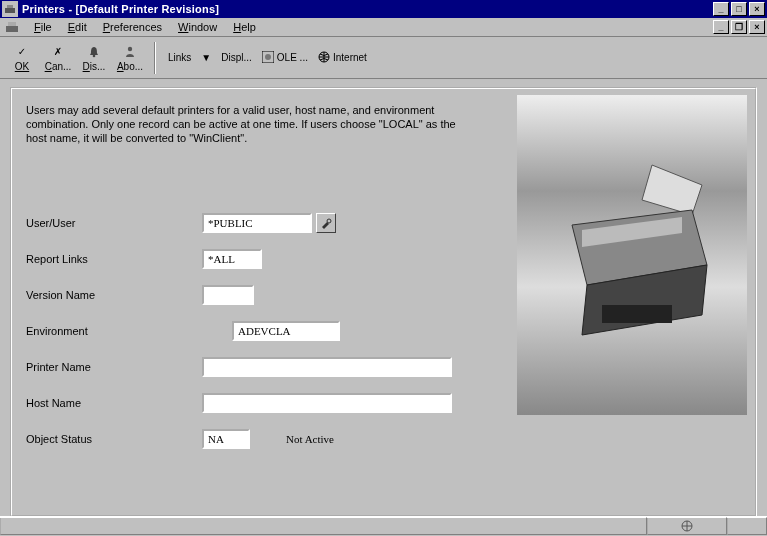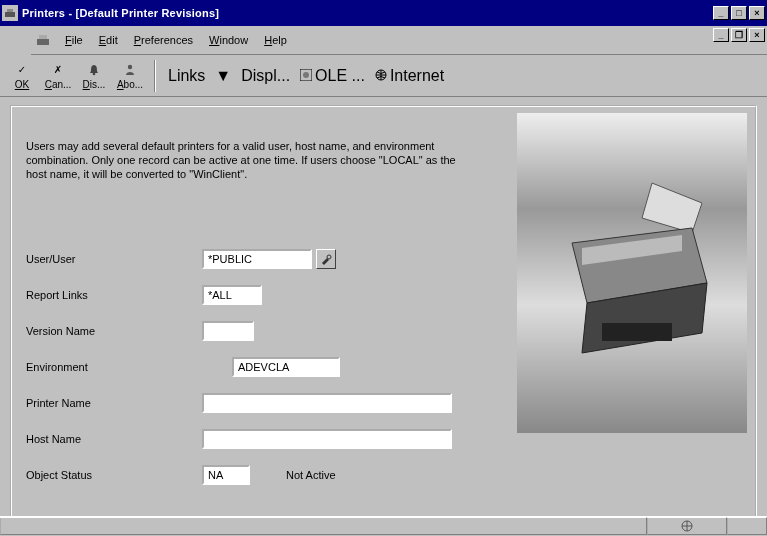"Printers - [Default Printer Revisions]" .titlebar { height: 26px -> 18px }
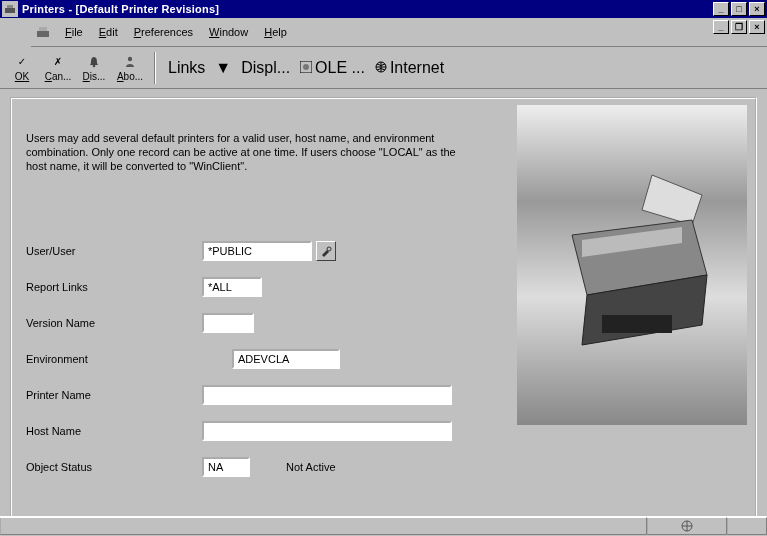"File" .menubar { height: 29px -> 19px; margin-left: 31px -> none }
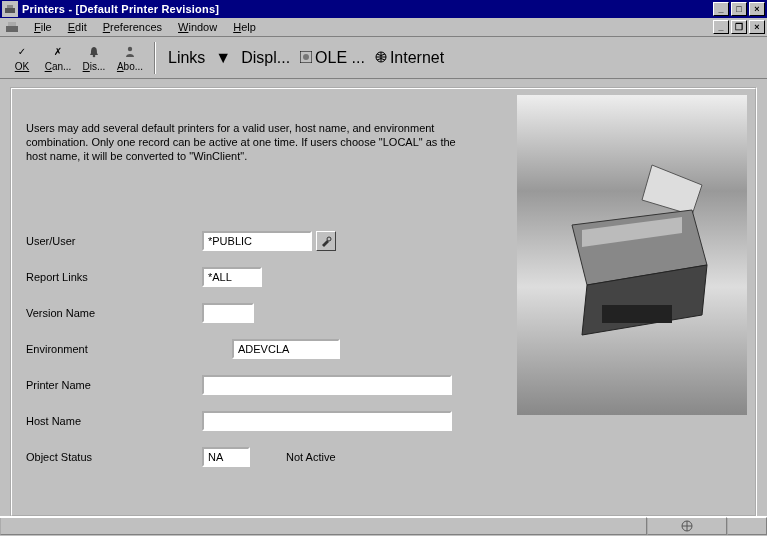"Links" .linkbar { font-size: 16px -> 10px }
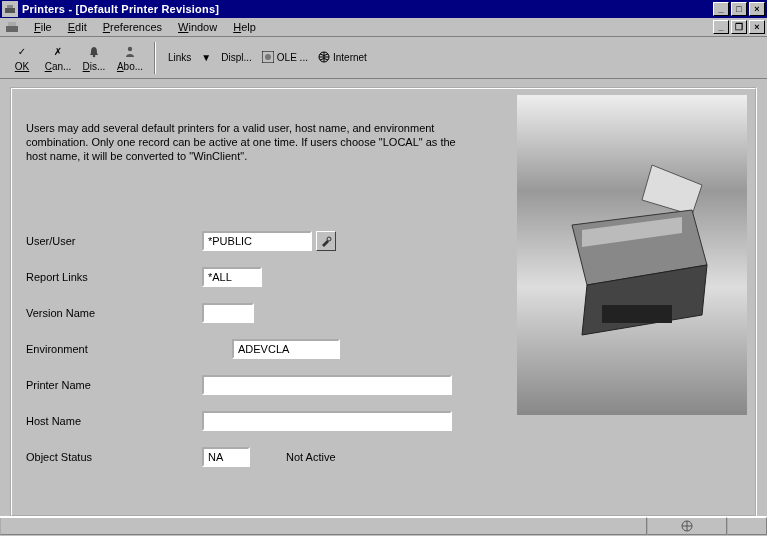"Users may add several default" .instructions { margin-top: 18px -> none }
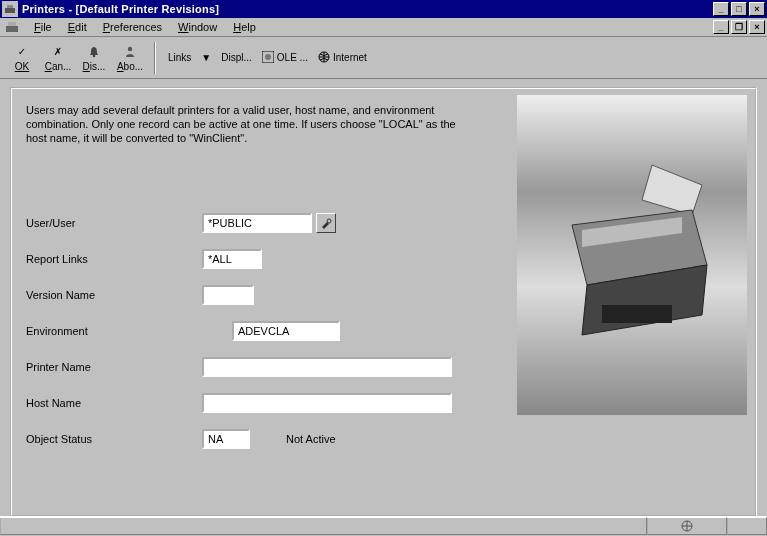"*PUBLIC" .fcontrol { font-family: none -> Liberation Serif, serif }
